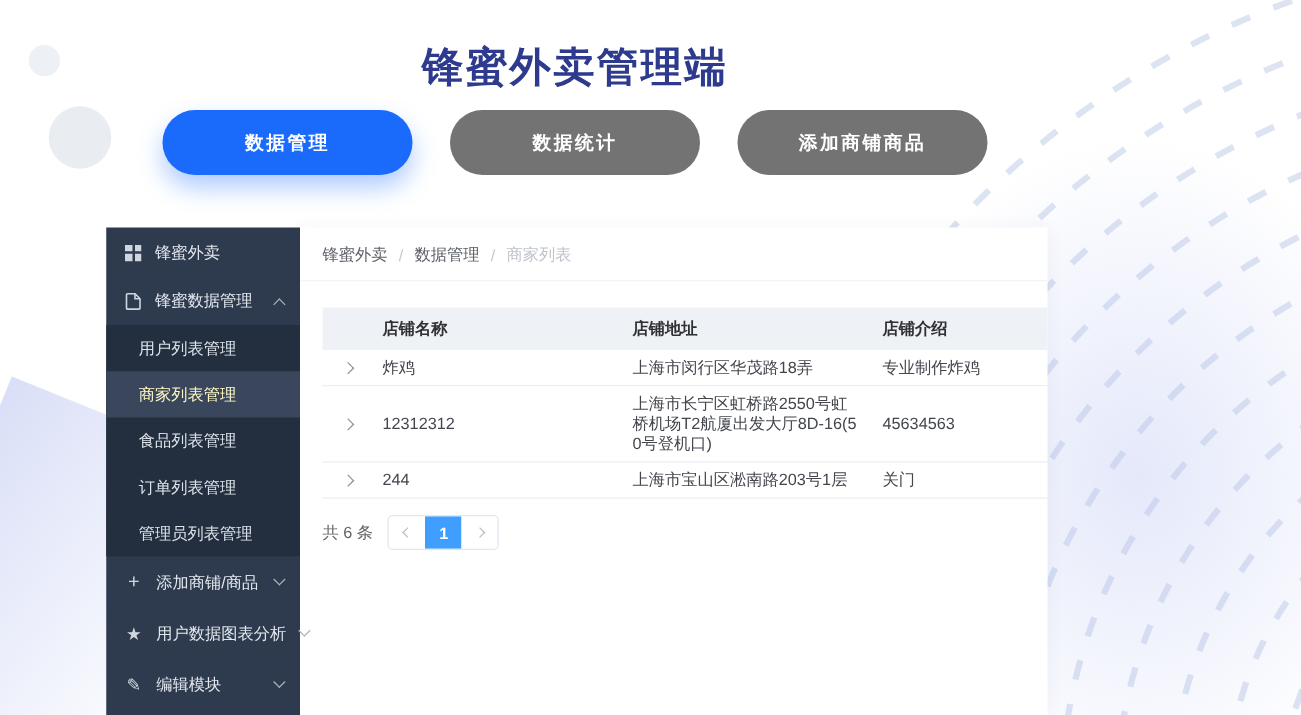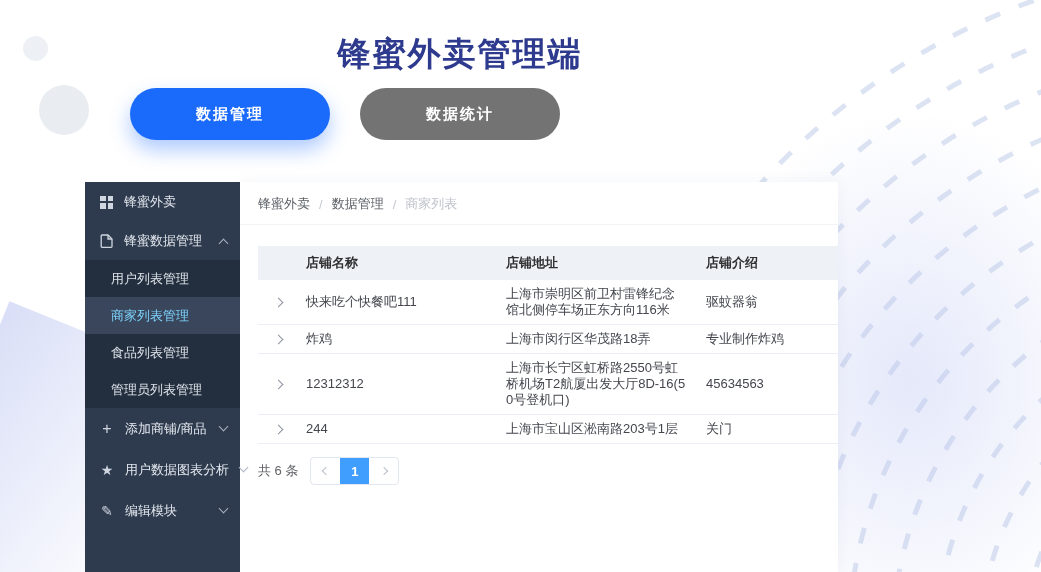"添加商铺商品" button.tab-btn { html: none -> <button>添加商铺商品</button> }
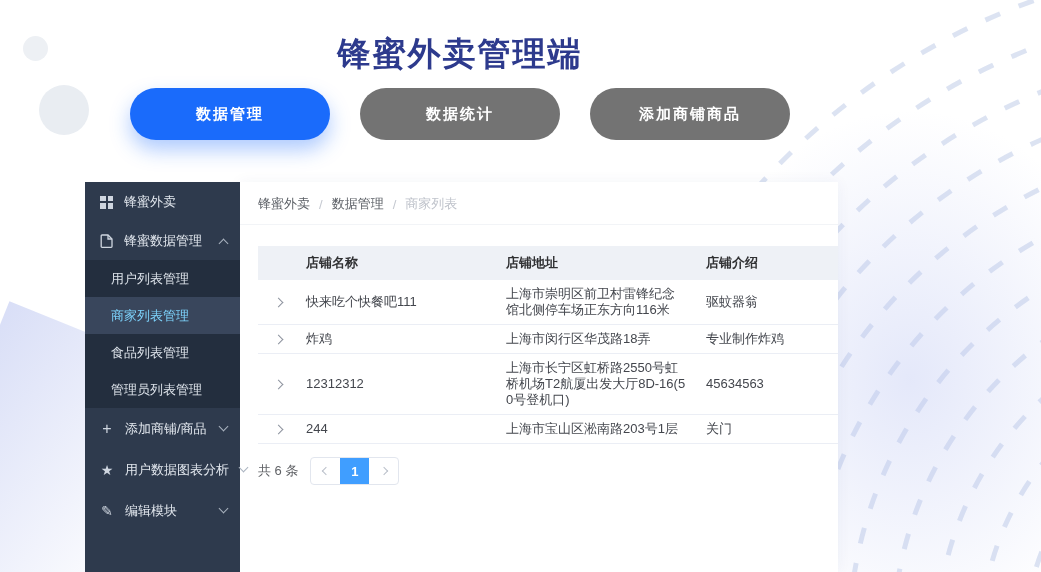"快来吃个快餐吧111" tr { html: <tr> <td><span></span></td> <td>快来吃个快餐吧111</td> <td>上海市崇明区前卫村雷锋纪念馆北侧停车场正东方向116米</td> <td>驱蚊器翁</td> </tr> -> none }
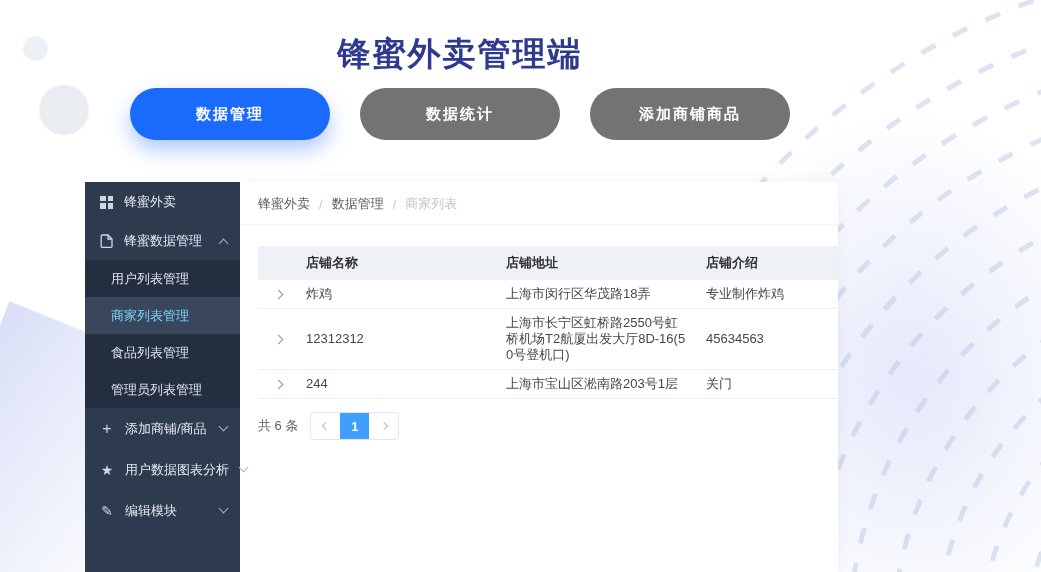"商家列表管理" .sub-item.active { color: #7dd3fc -> #fef9c3 }
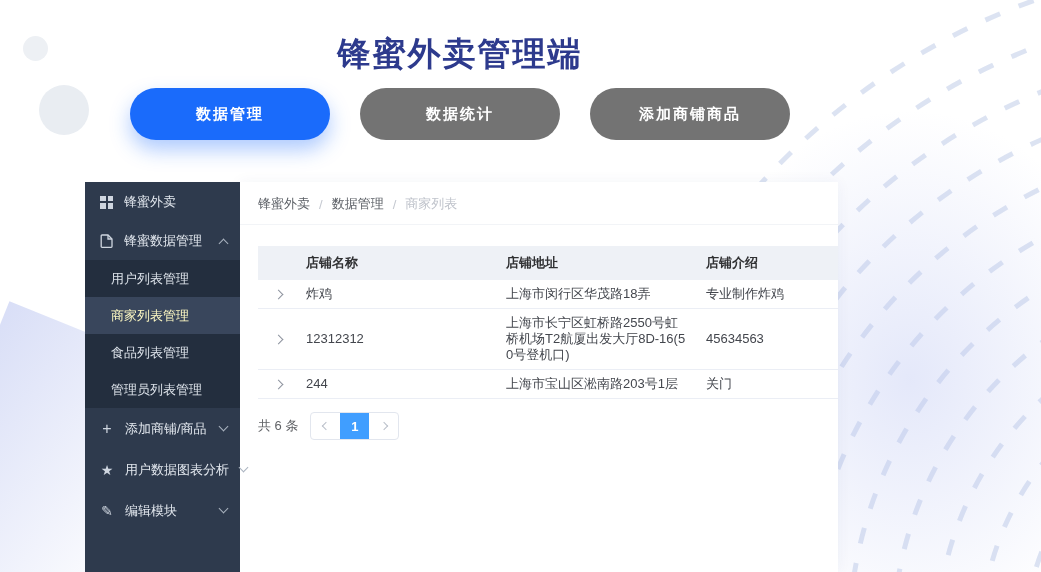"订单列表管理" div.sub-item { html: none -> <div>订单列表管理</div> }
